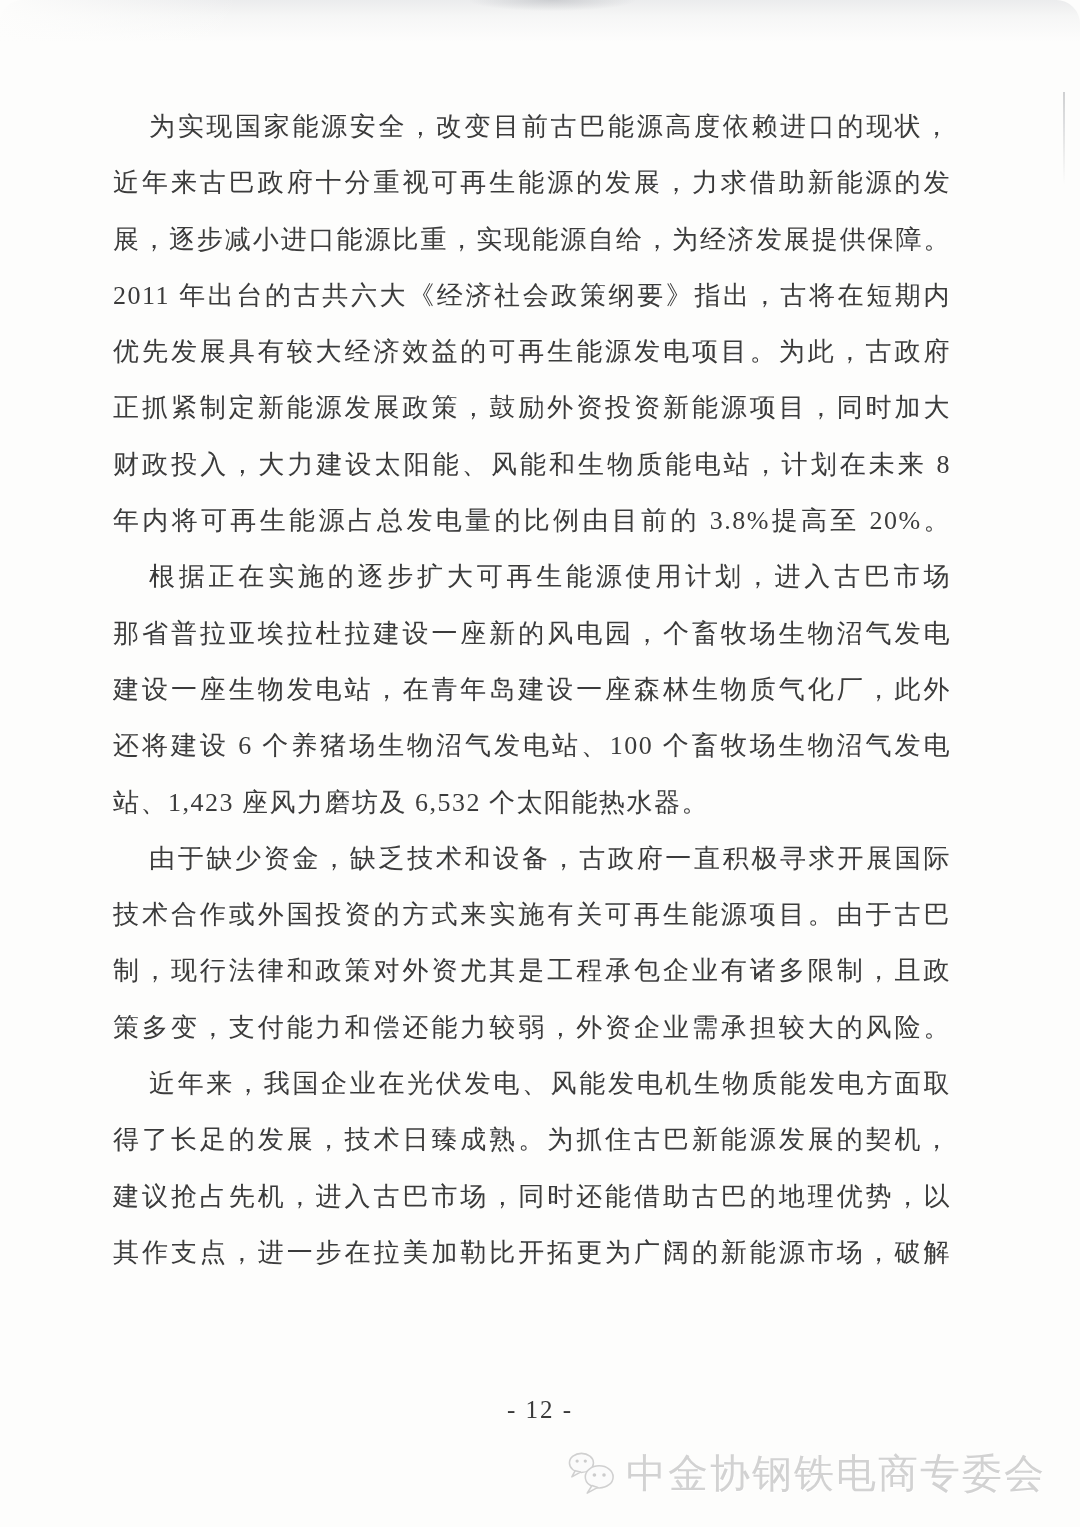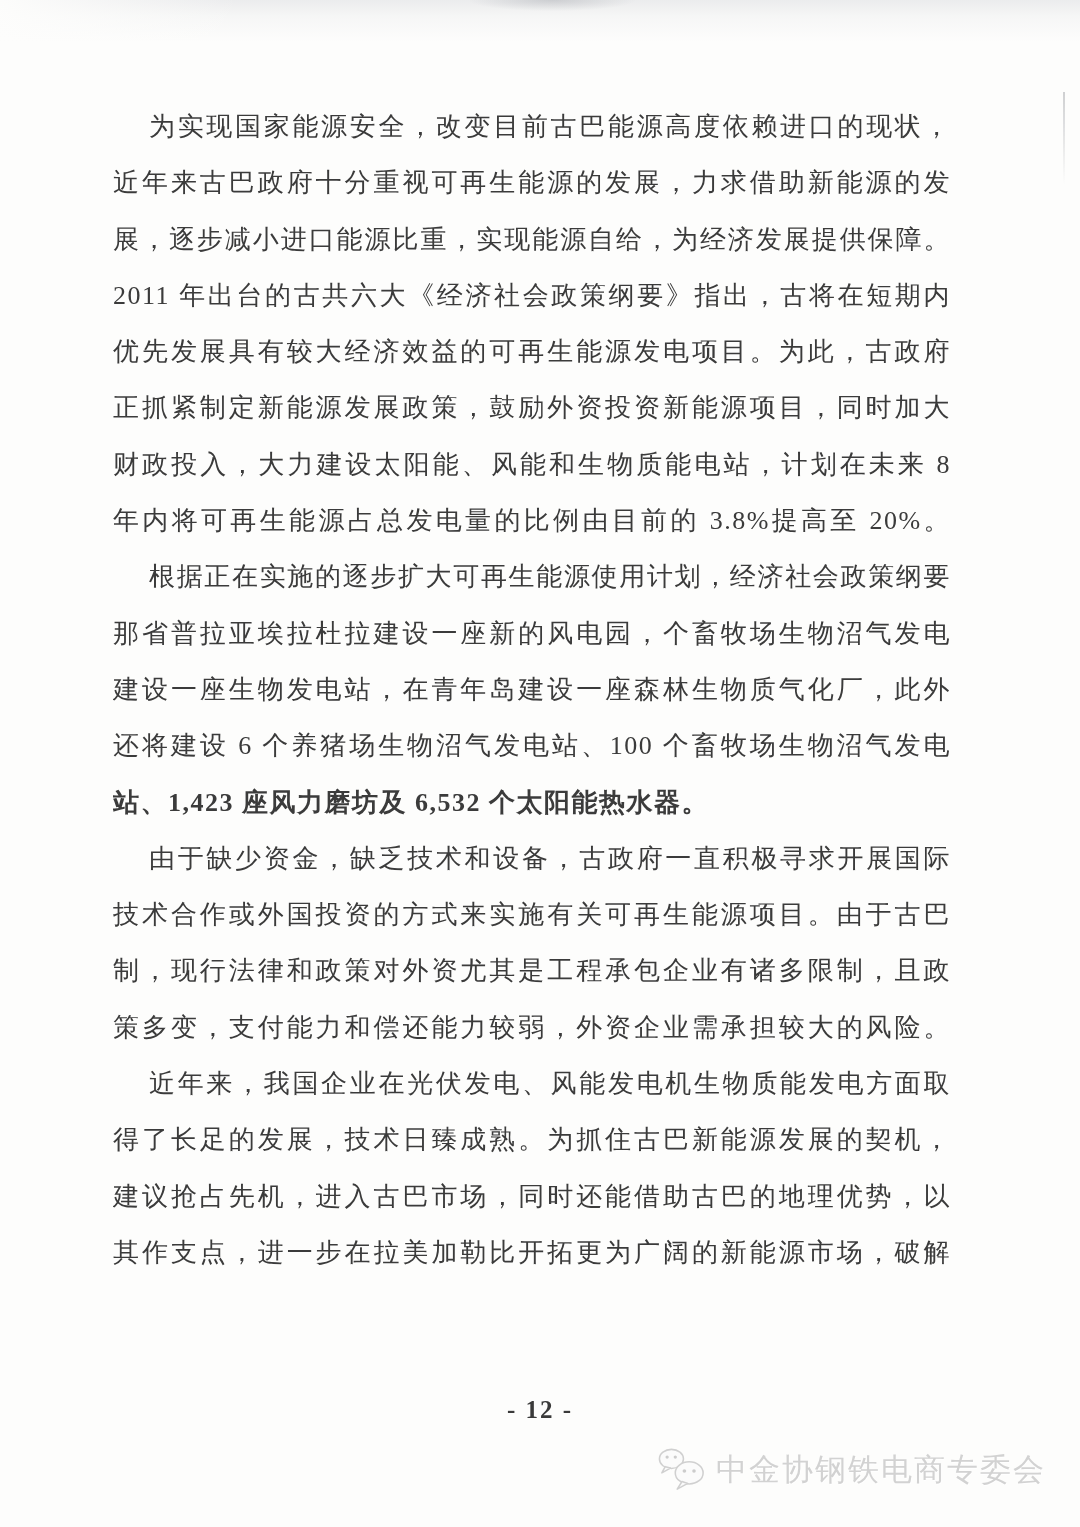"为实现国家能源安全，改变目前古巴能源高度依赖进口的现状，" .page { border-radius: none -> 24px }
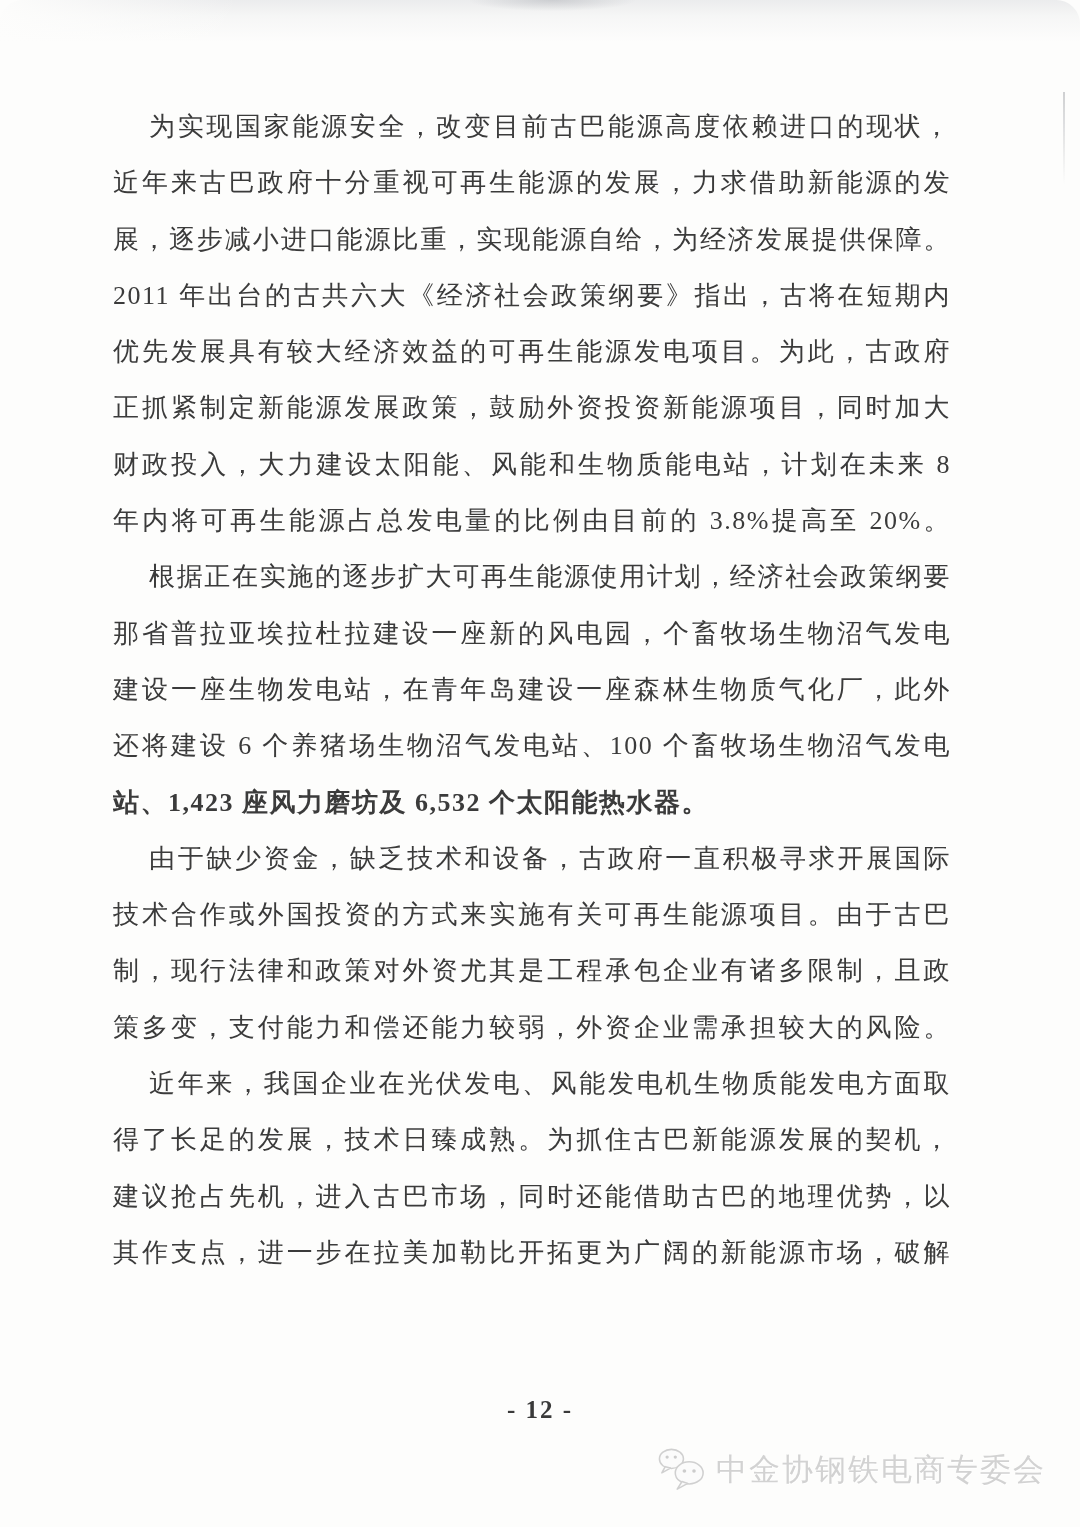"根据正在实施的逐步扩大可再生能源使用计划，经济社会政策纲要" div.line { text: 经济社会政策纲要 -> 进入古巴市场 }
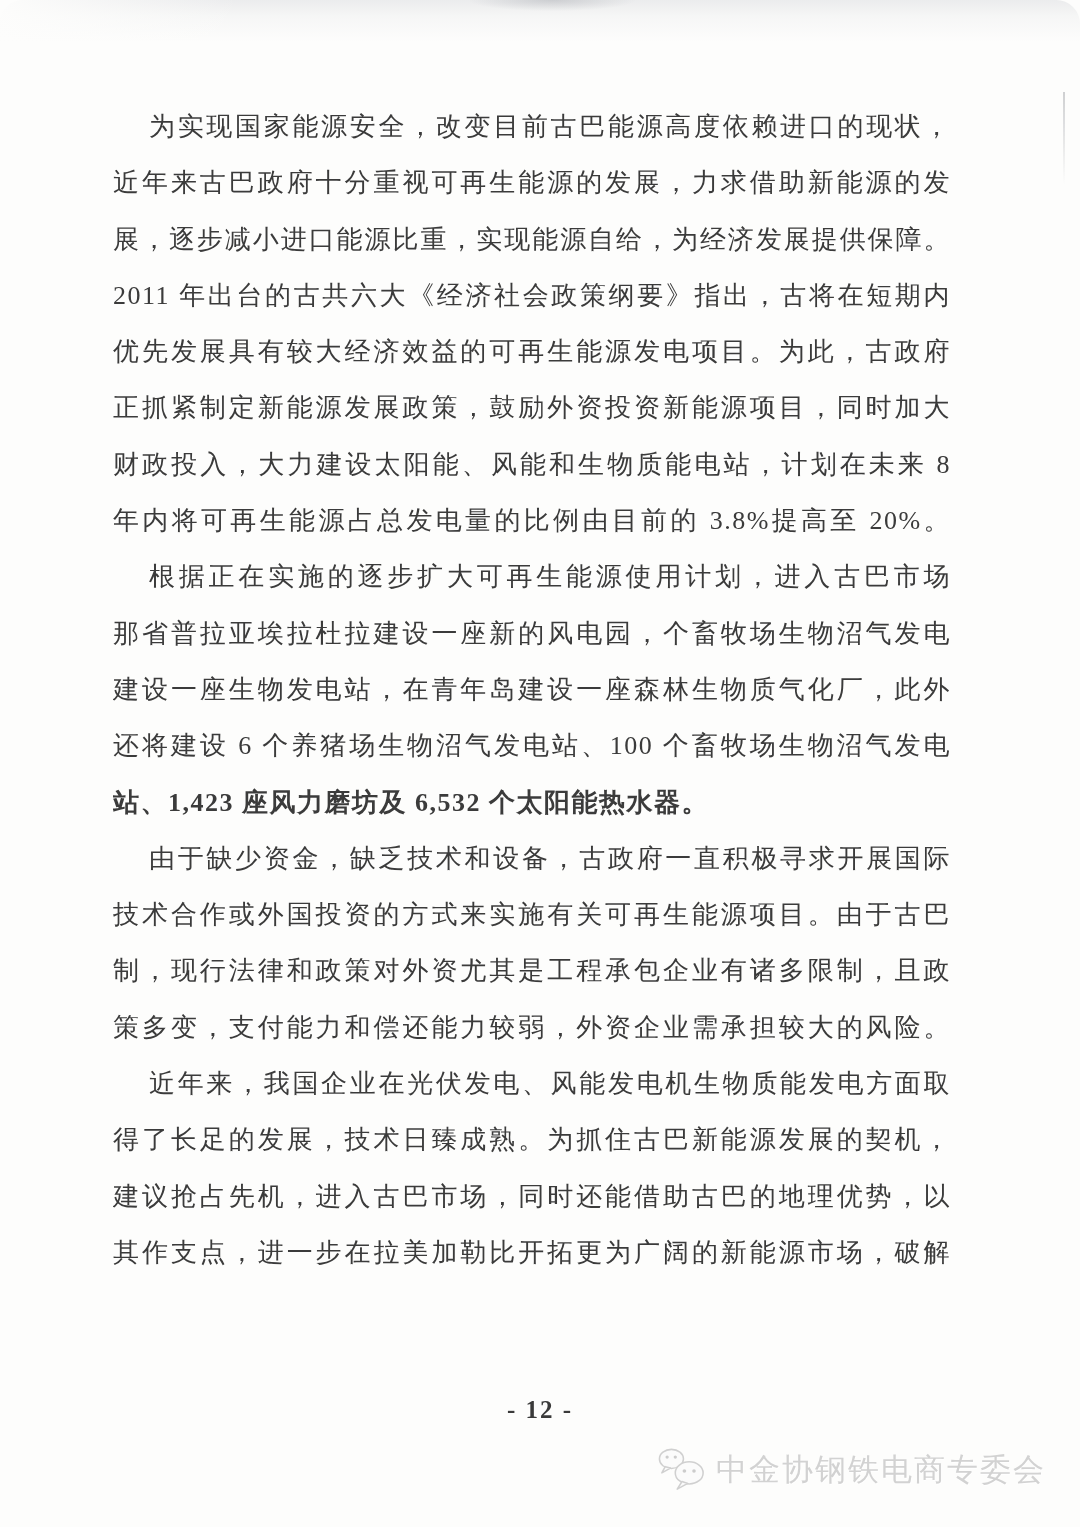"站、1,423 座风力磨坊及 6,532 个太阳能热水器。" .line.short { font-weight: bold -> none }
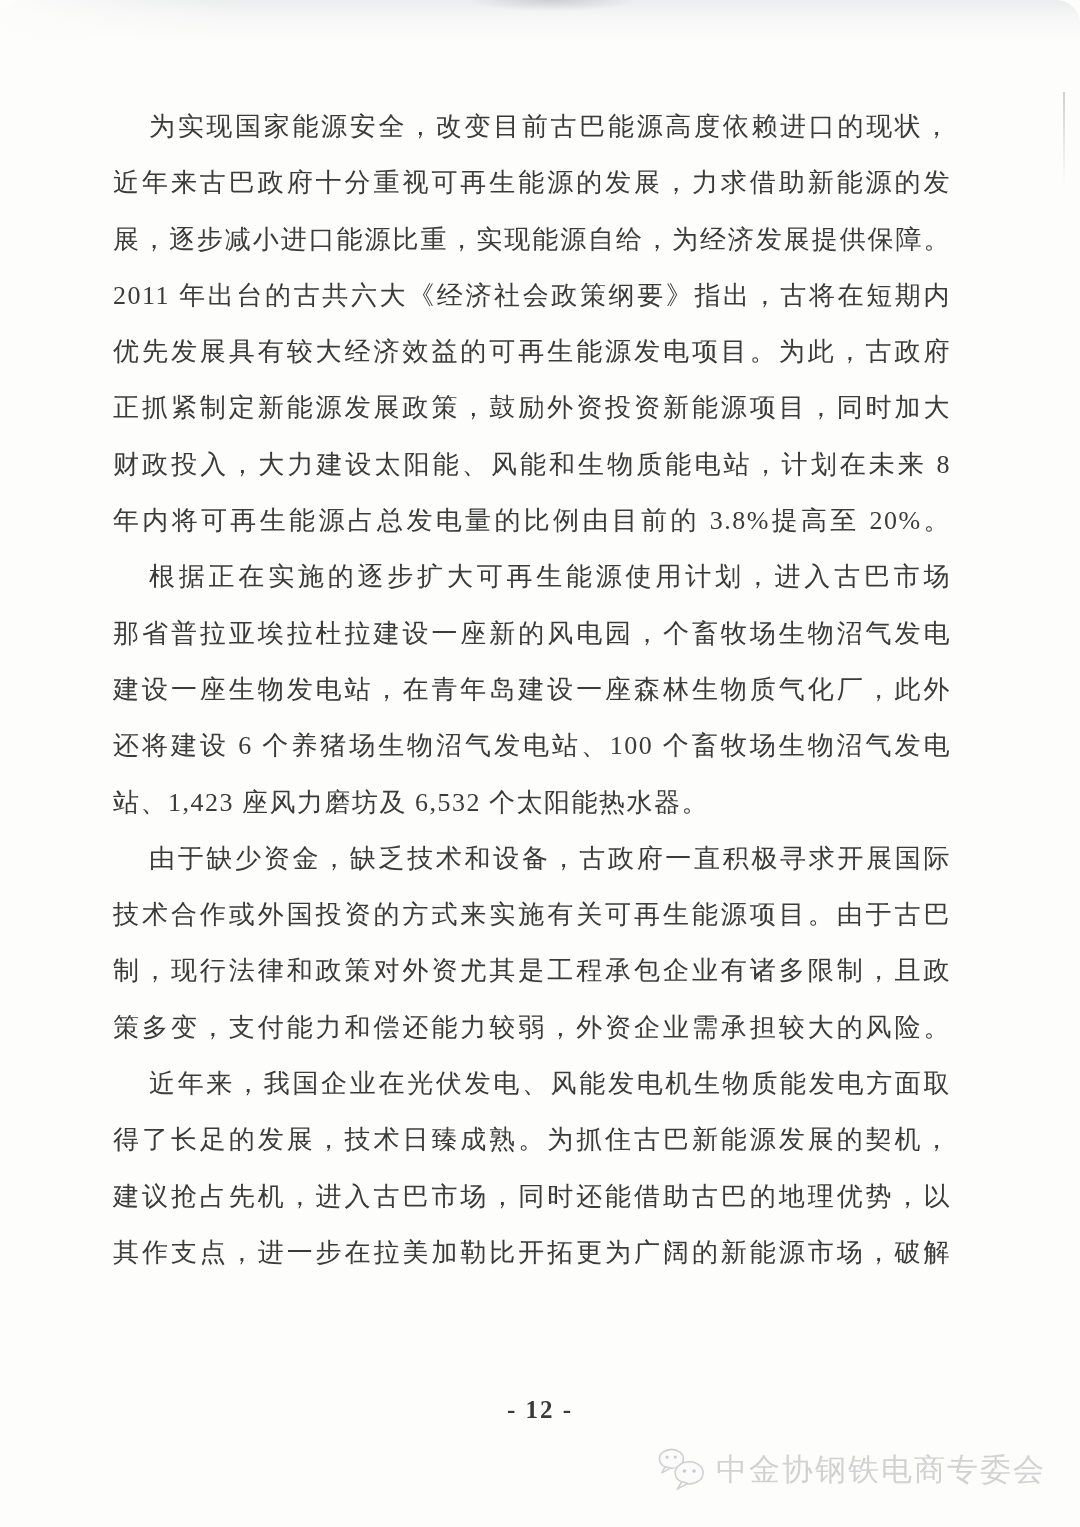"- 12 -" .page-number { font-weight: bold -> none }
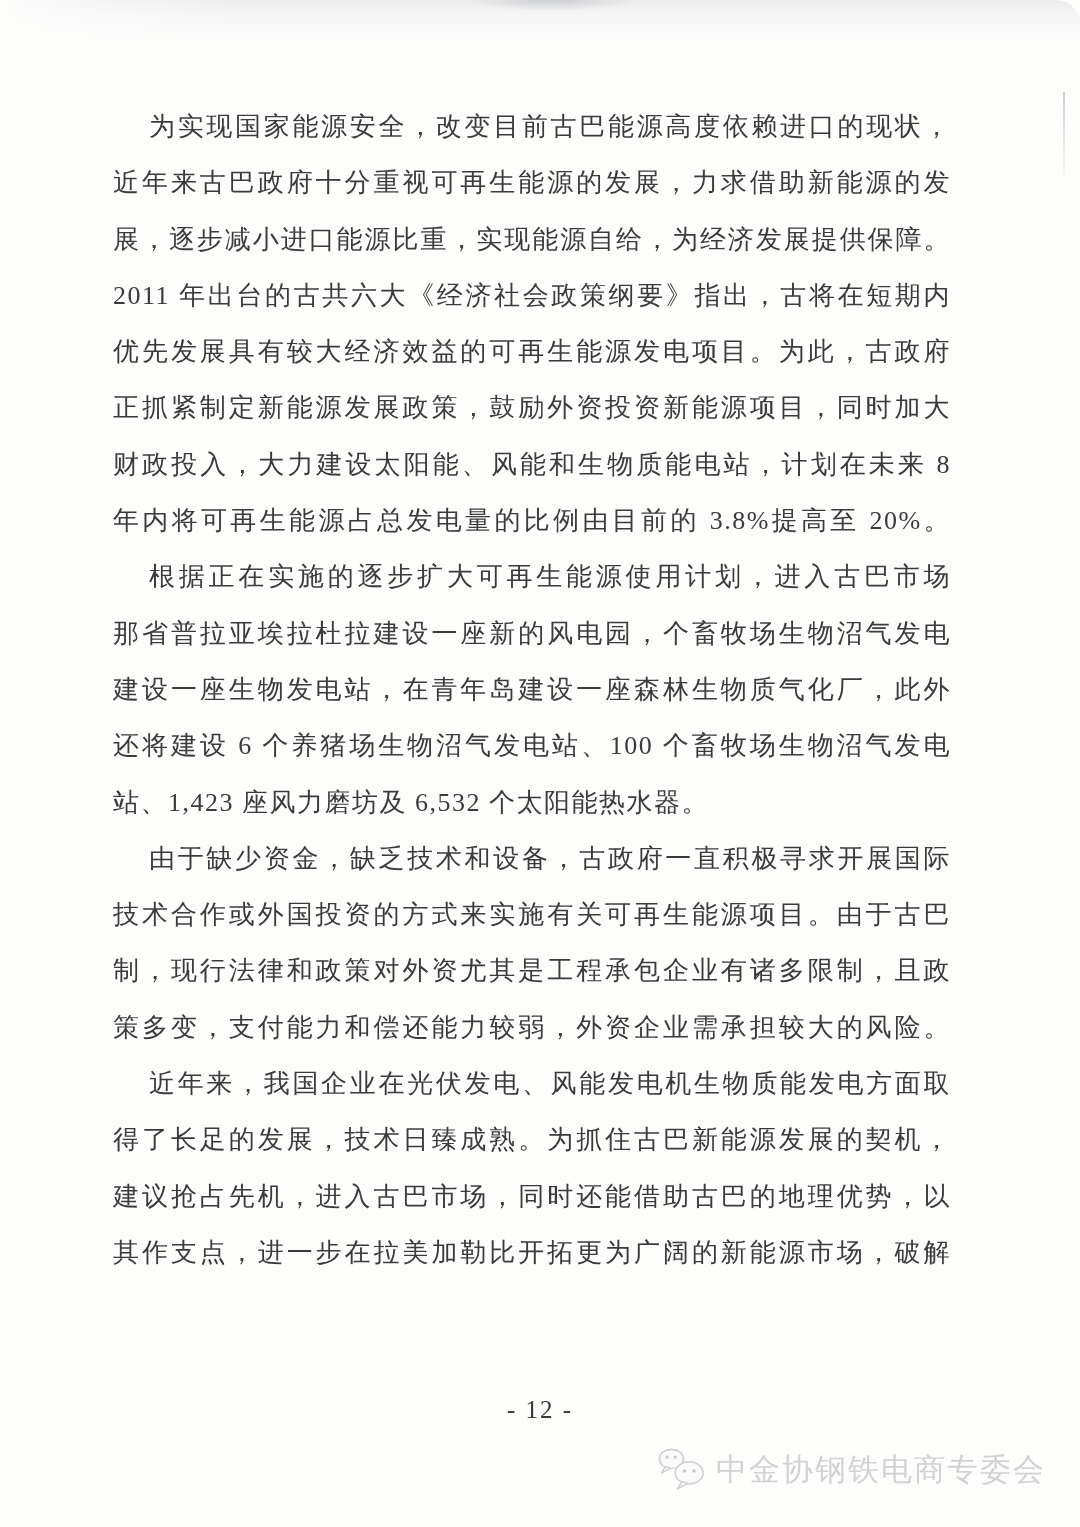"中金协钢铁电商专委会" .watermark { font-size: 31px -> 40px }
